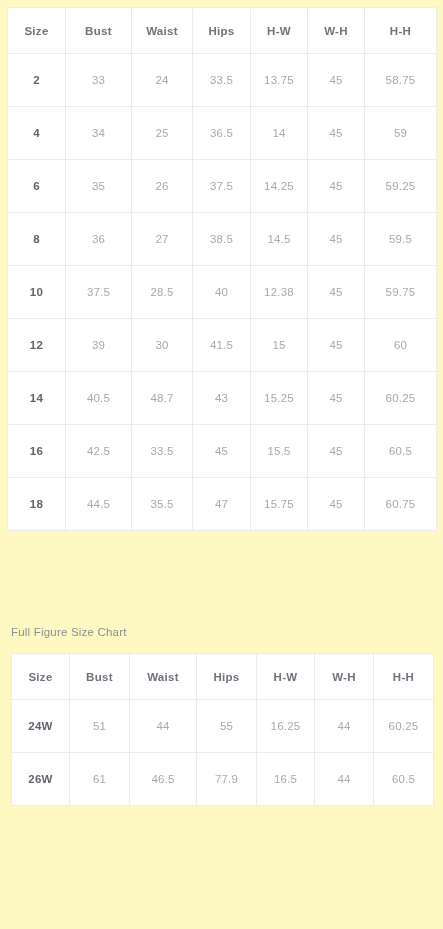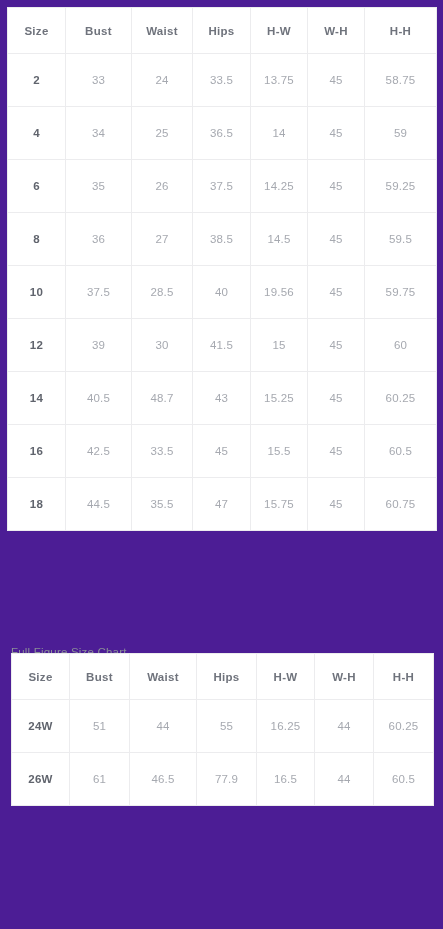"Size" .page { background: #4c1d95 -> #fef9c3 }
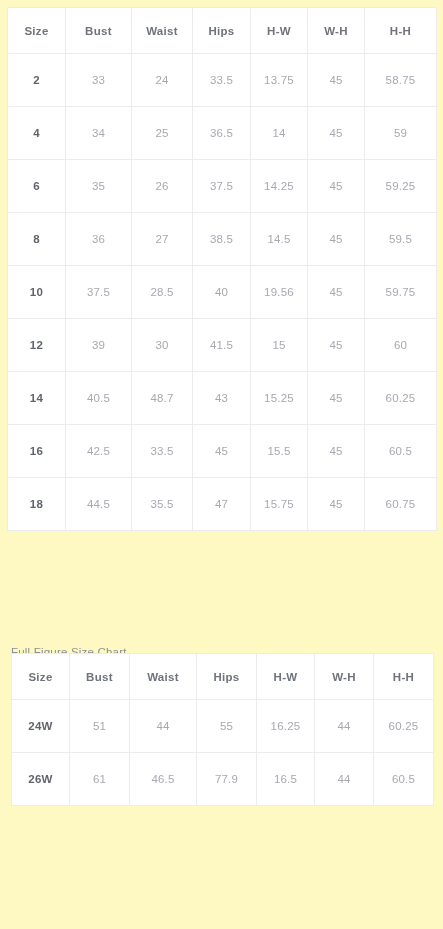"19.56" td { text: 19.56 -> 12.38 }
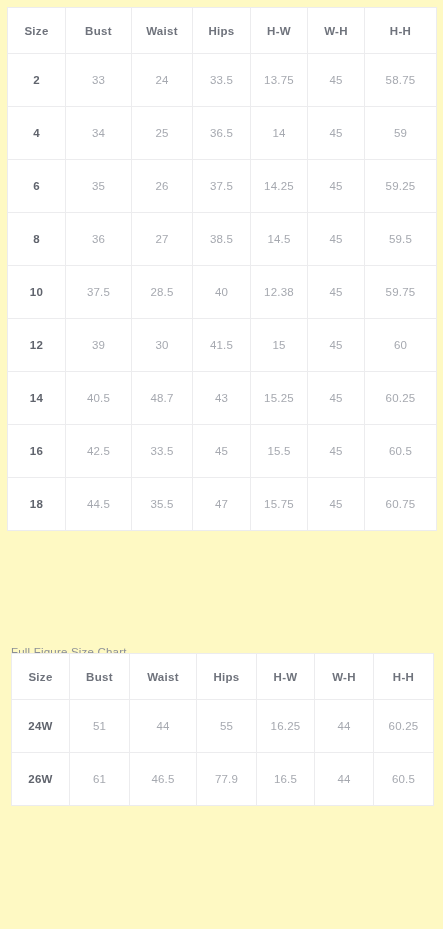"Full Figure Size Chart" .section-caption { margin-top: 20px -> none }
